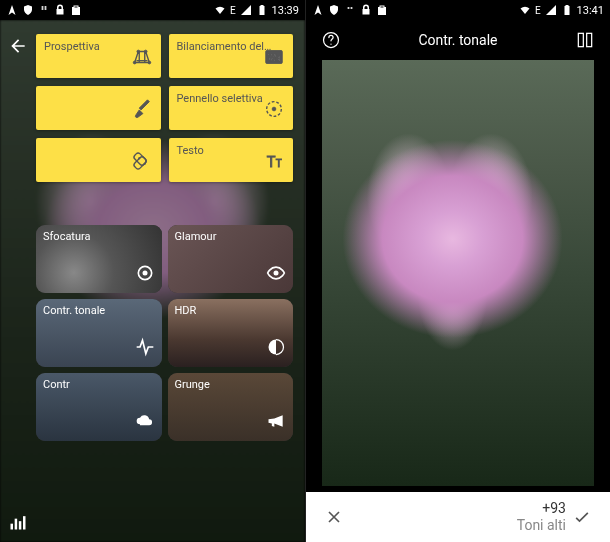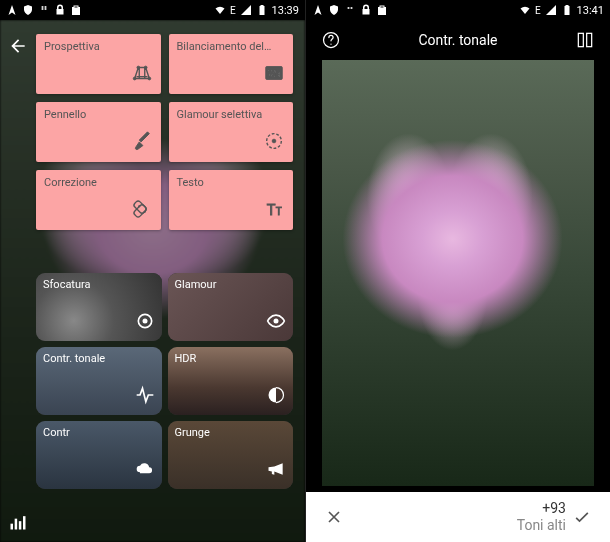"Prospettiva" .tool-card { background: #fca5a5 -> #fde047; height: 60px -> 44px }
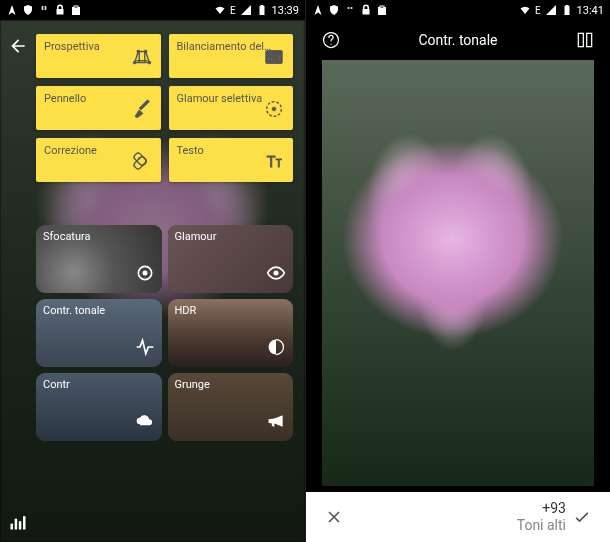"Pennello" div.tool-label { html: <div>Pennello</div> -> none }
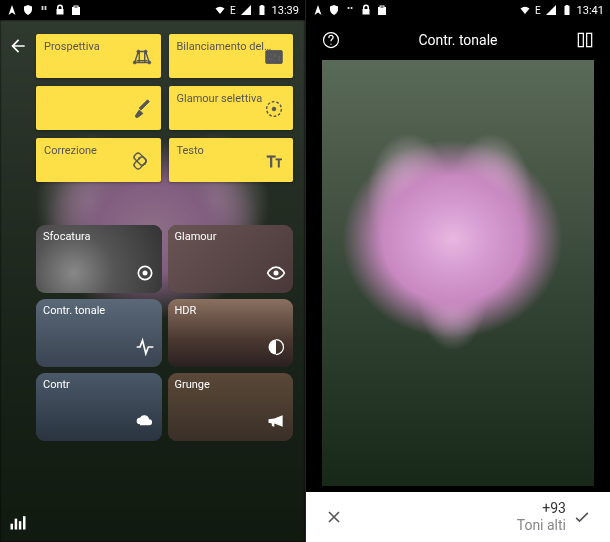"Glamour selettiva" div.tool-label { text: Glamour -> Pennello }
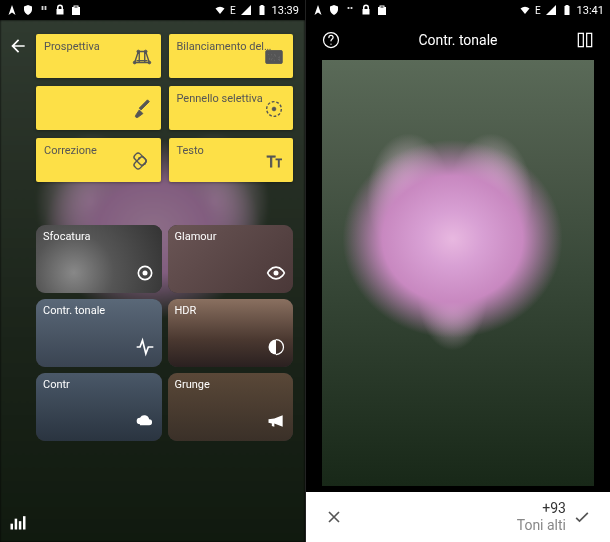"Correzione" div.tool-label { html: <div>Correzione</div> -> none }
